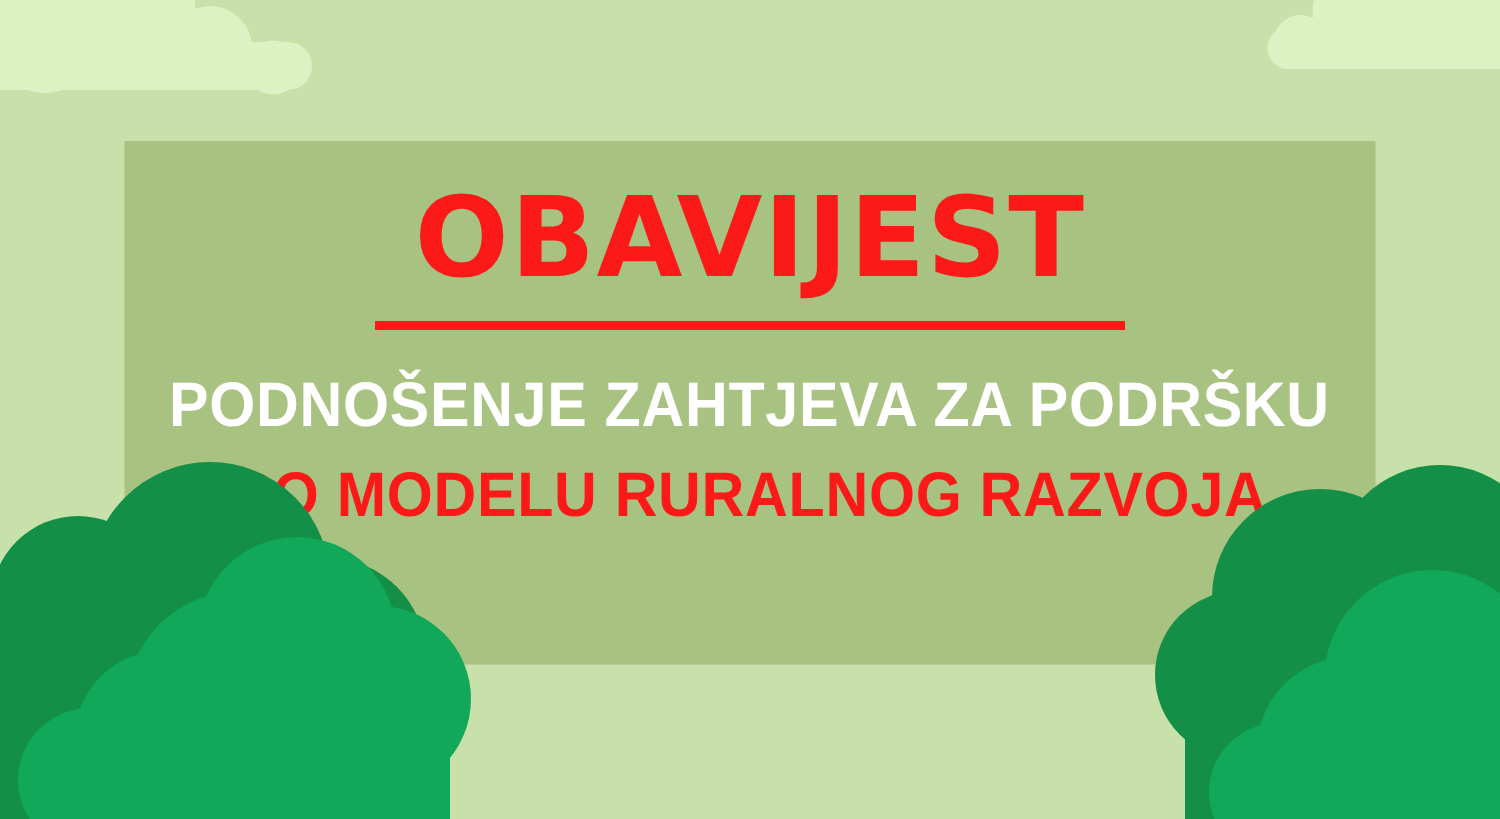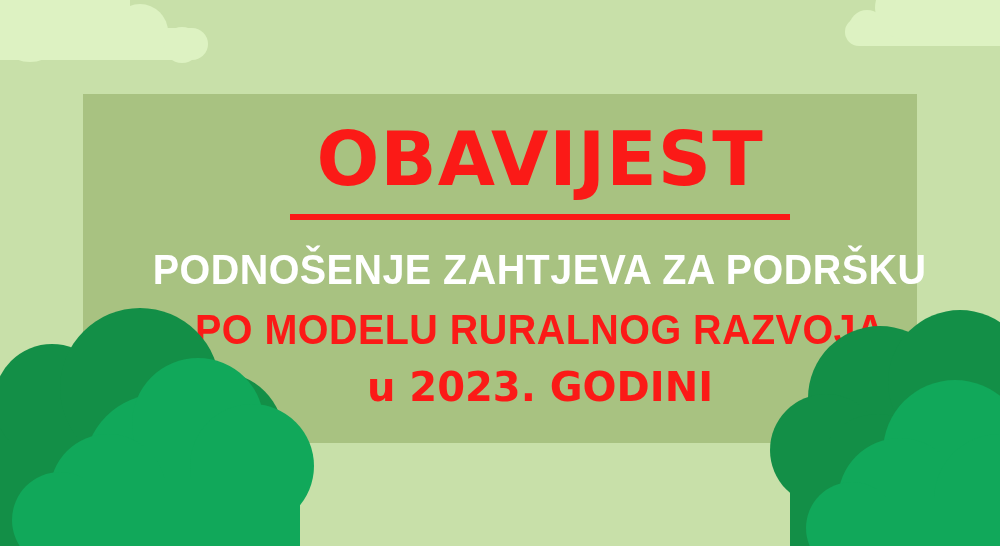"OBAVIJEST" .textblock { padding-left: 40px -> none }
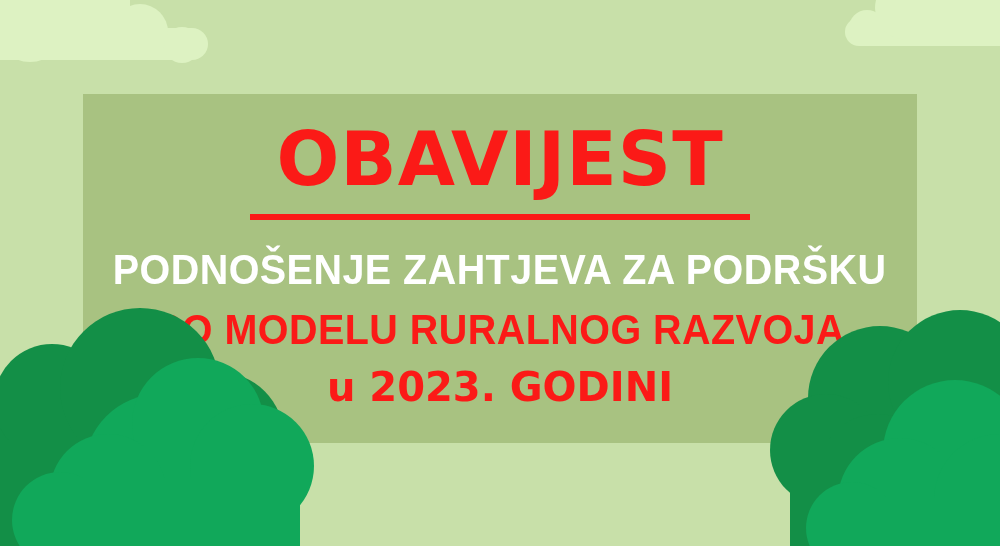"u 2023. GODINI" div.sub3 { html: <div>u 2023. GODINI</div> -> none }
